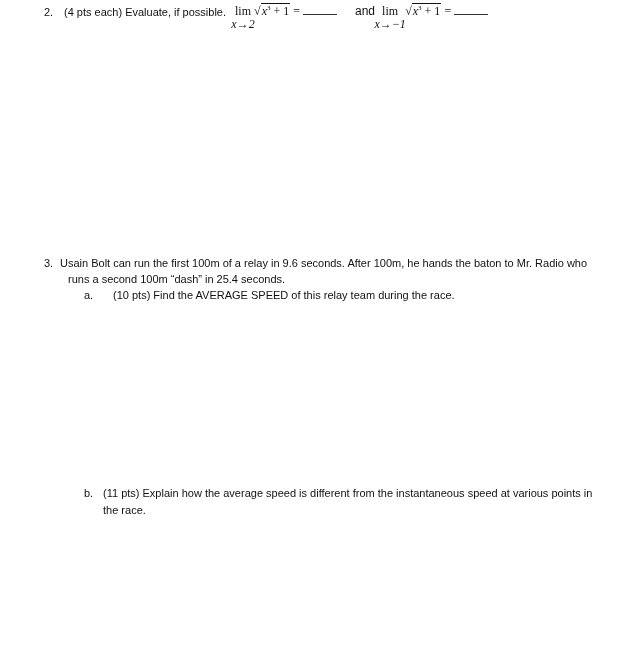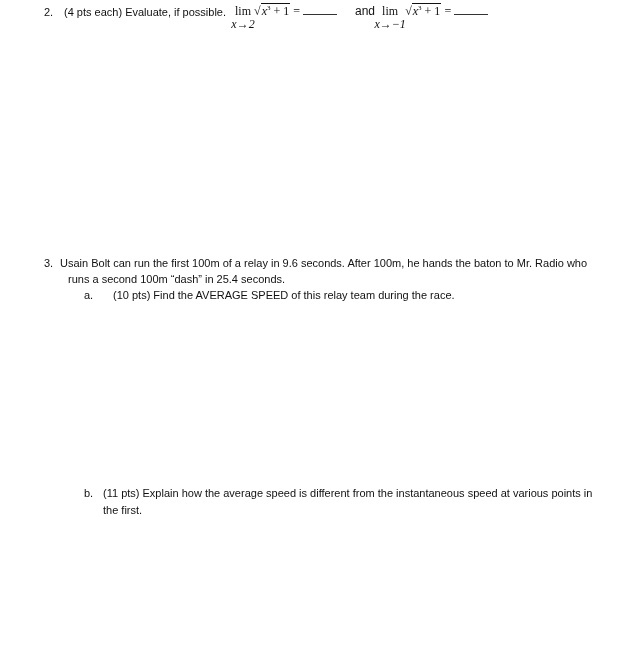"the first." div.abs { text: first -> race }
